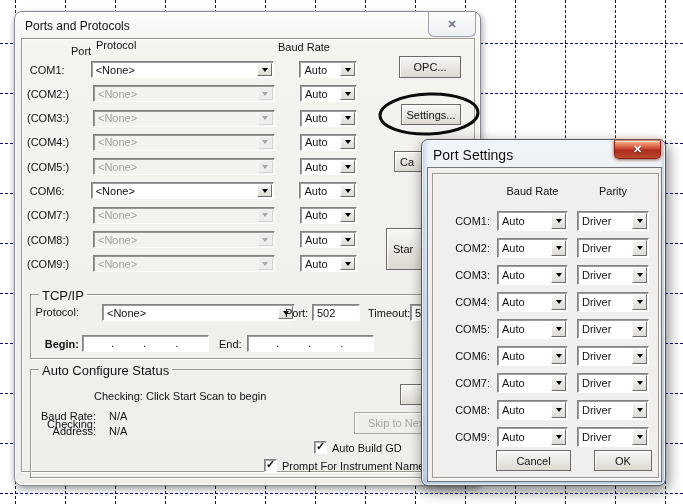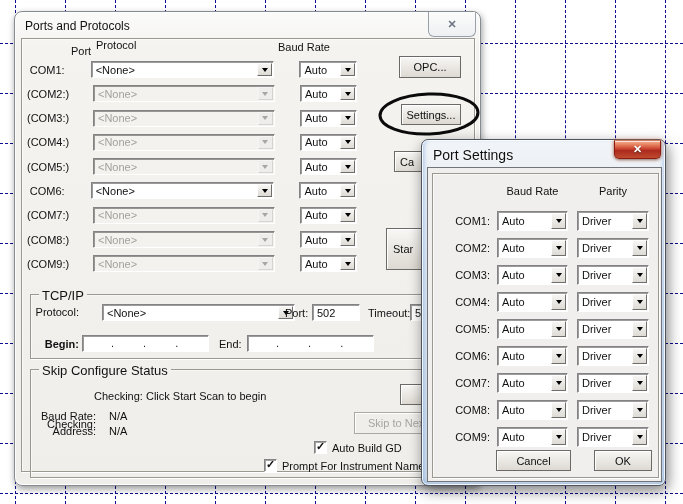"Skip Configure Status" span.group-label { text: Skip -> Auto }
